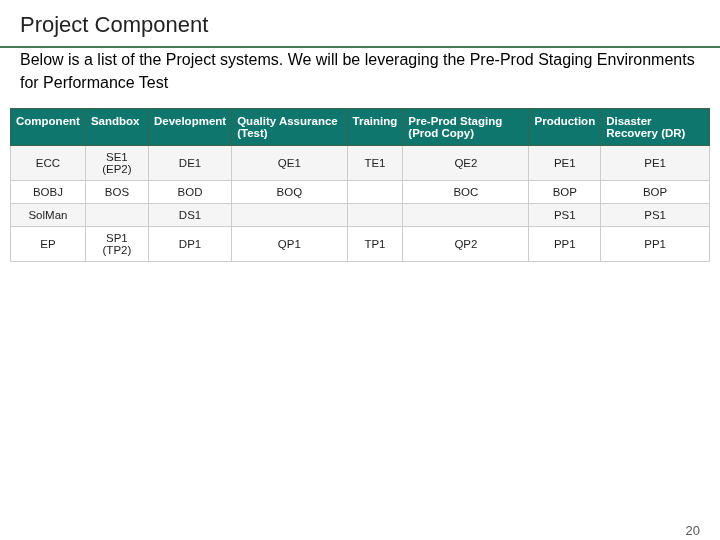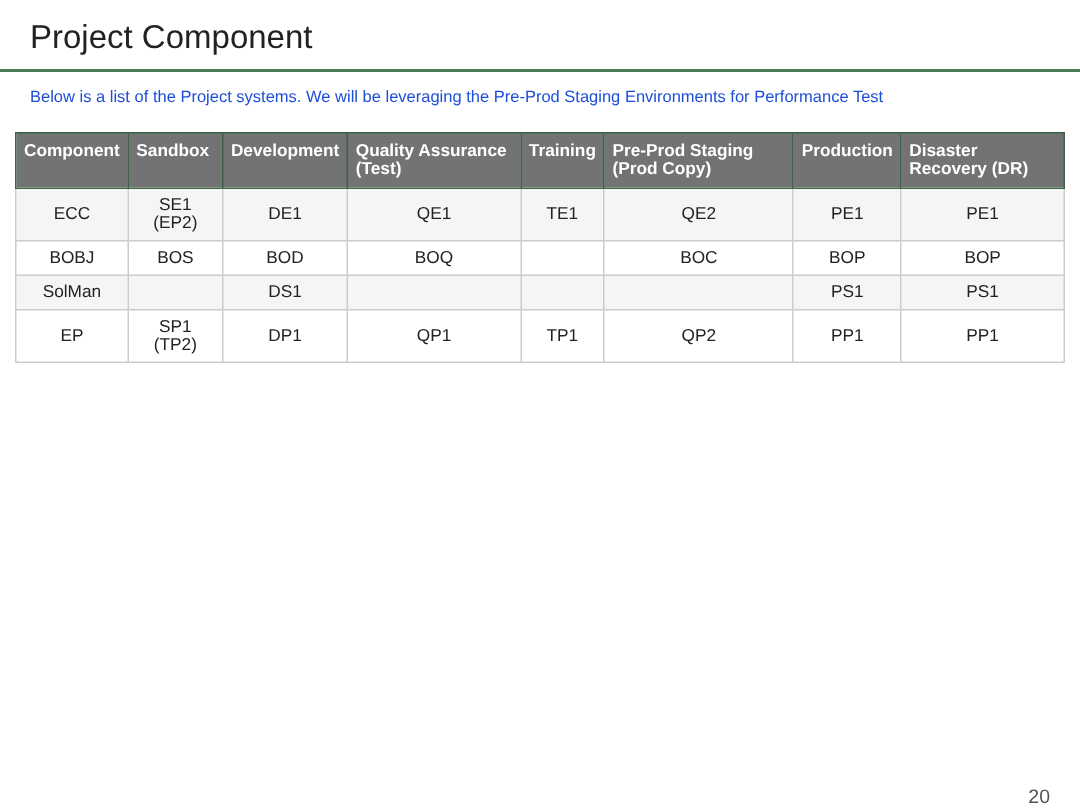"Below is a list of" .intro { color: #1d4ed8 -> #000000; font-size: 11px -> 16px; padding: 10px 20px 10px 20px -> 0 20px 10px 20px }
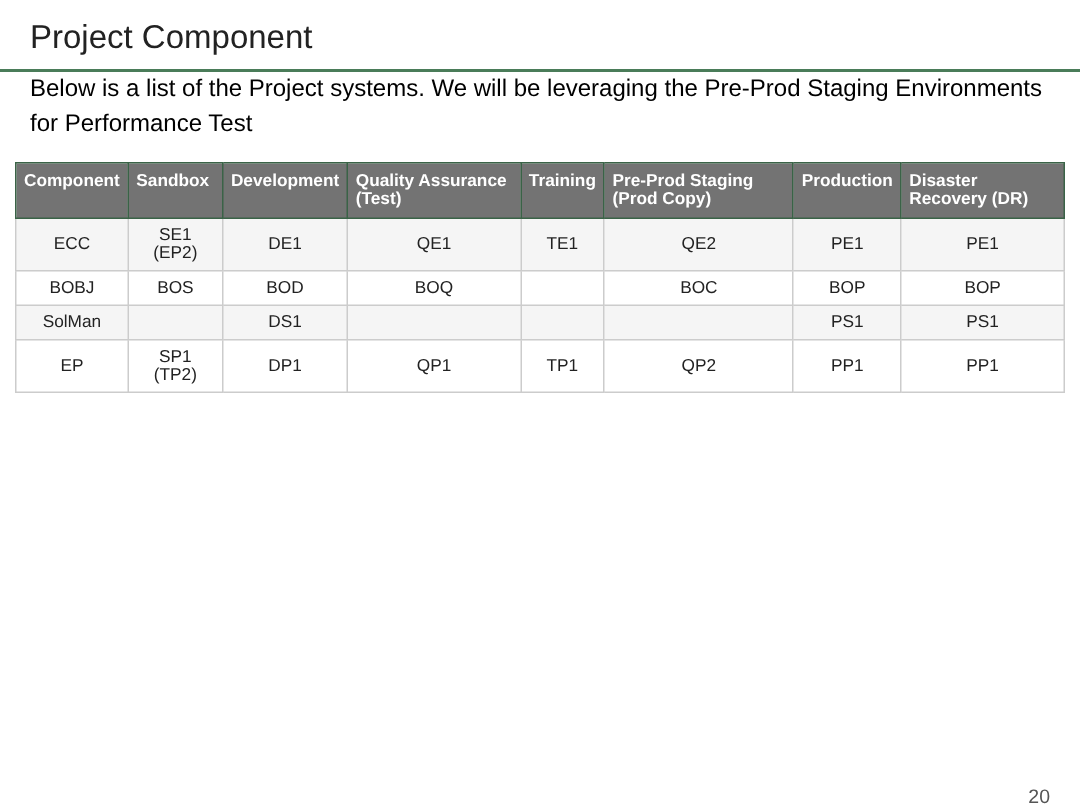"Component" thead tr th { background: #737373 -> #0f766e }
